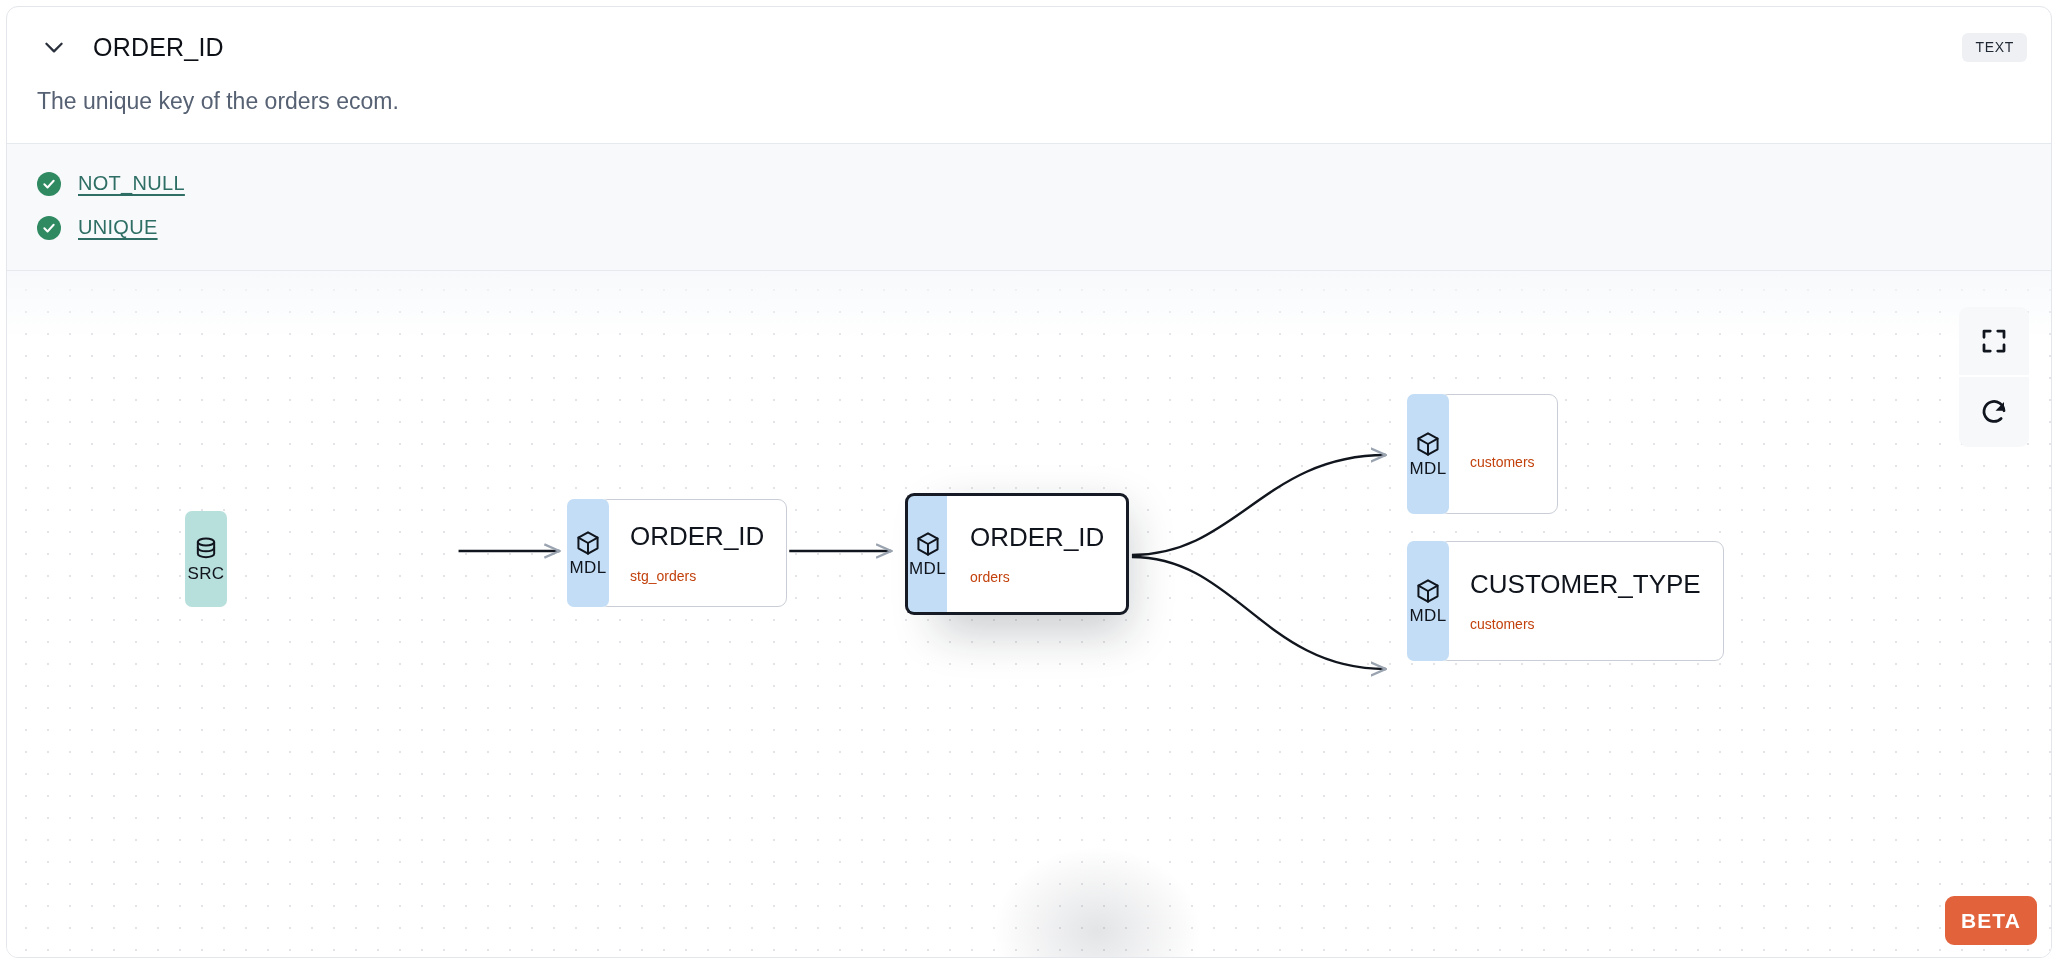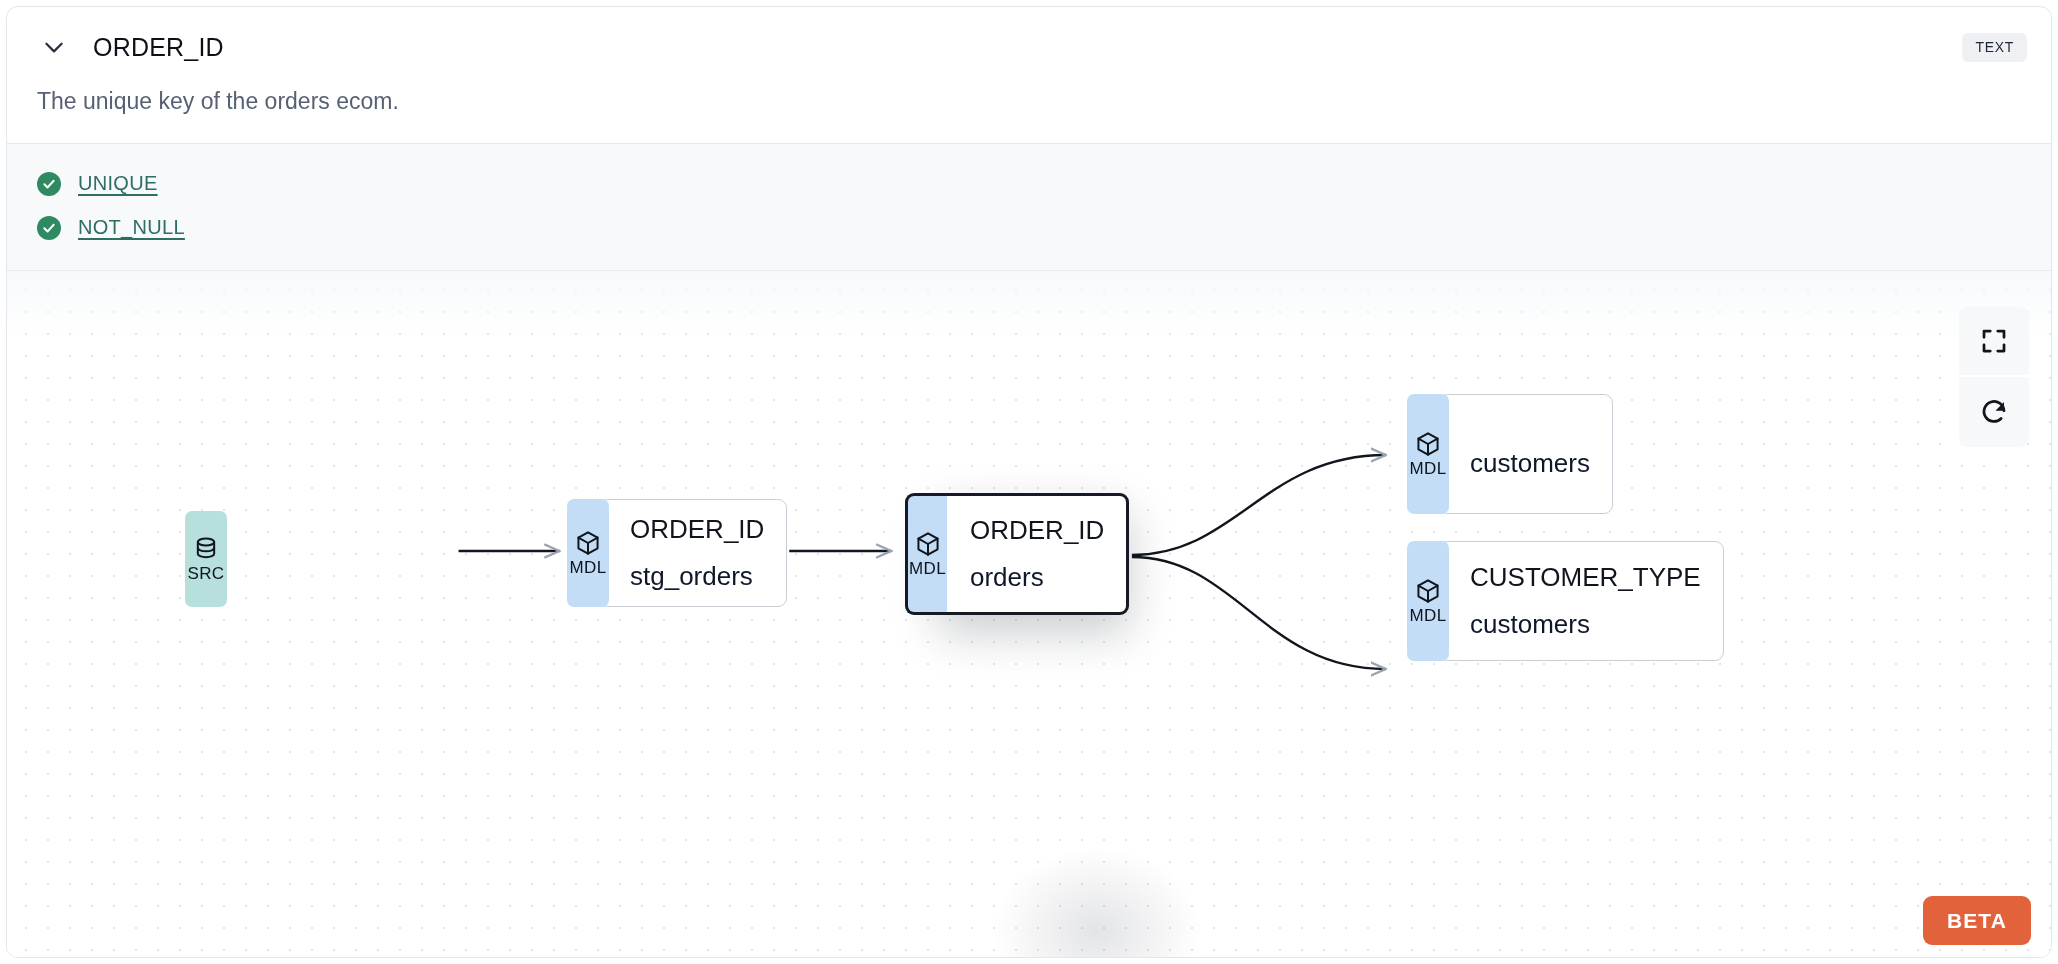"UNIQUE" div.test-row { order: before "NOT_NULL" -> after "NOT_NULL" }
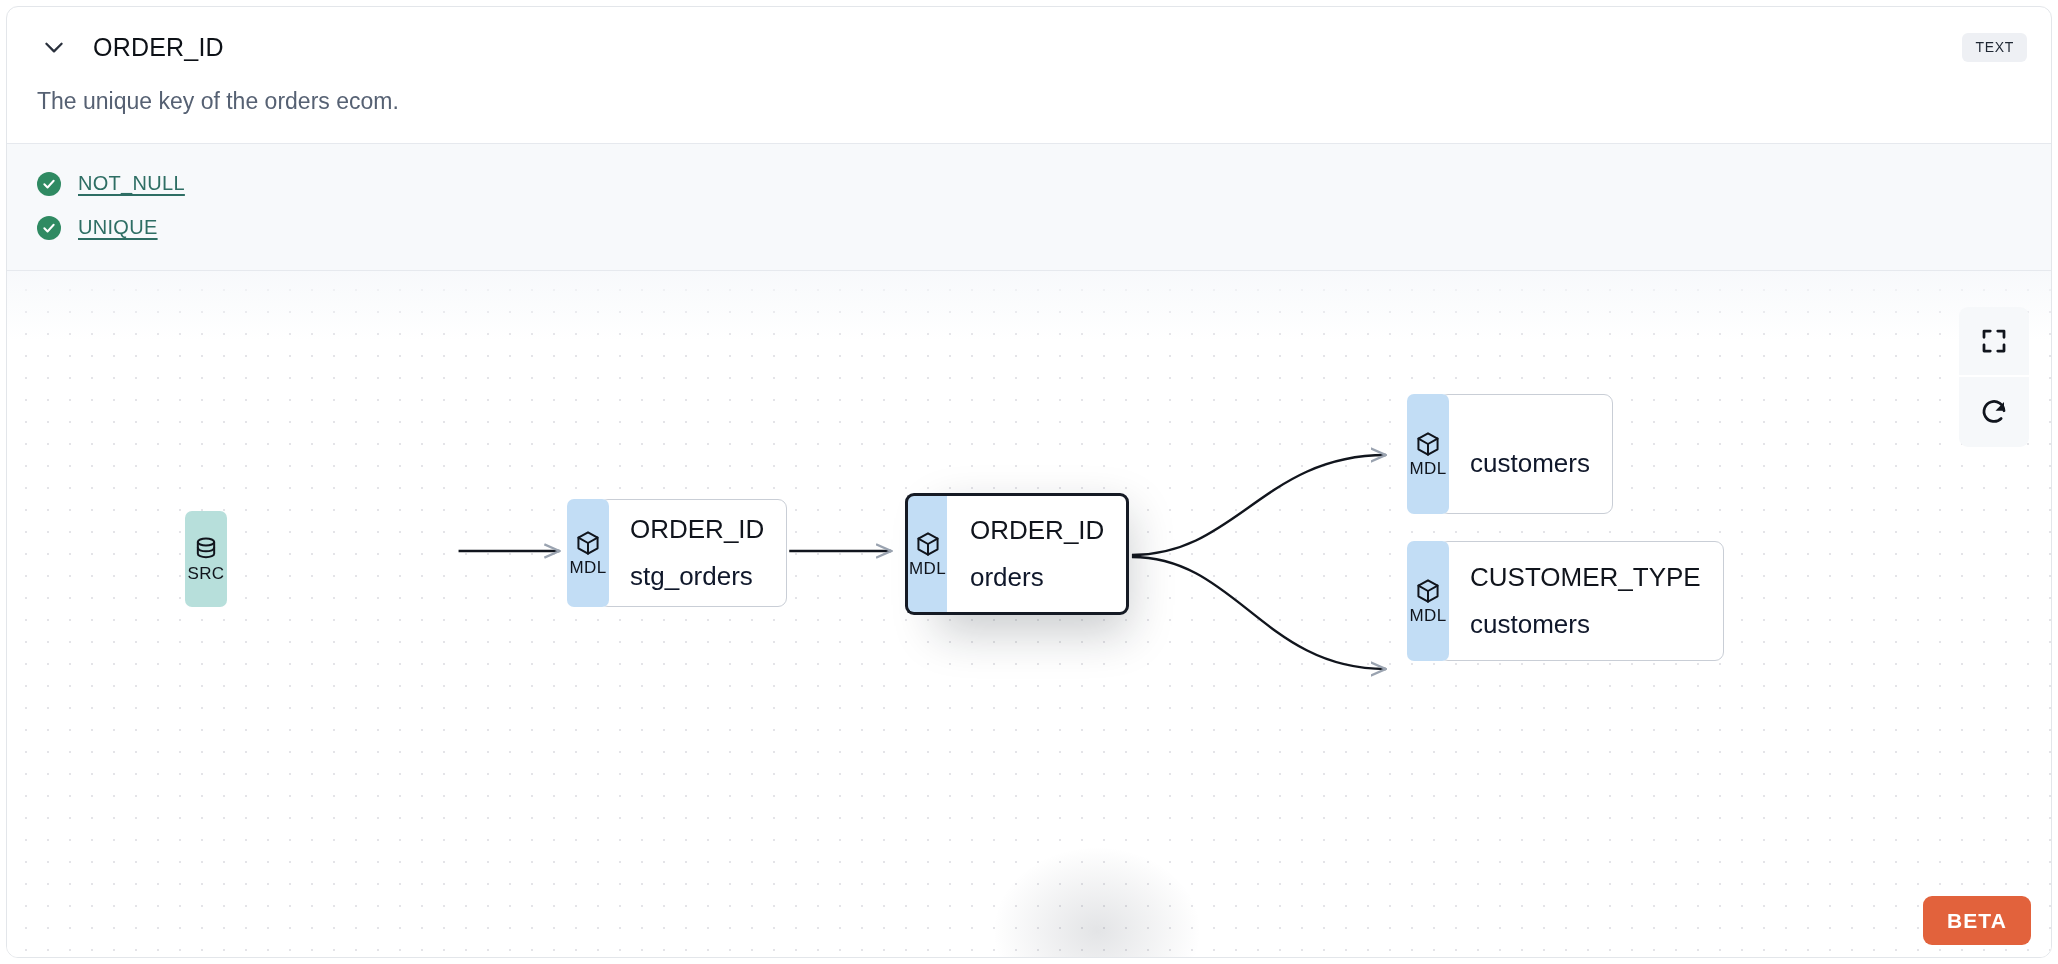"customers" .node-sub { color: #0f172a -> #c2410c; font-size: 26px -> 14px }
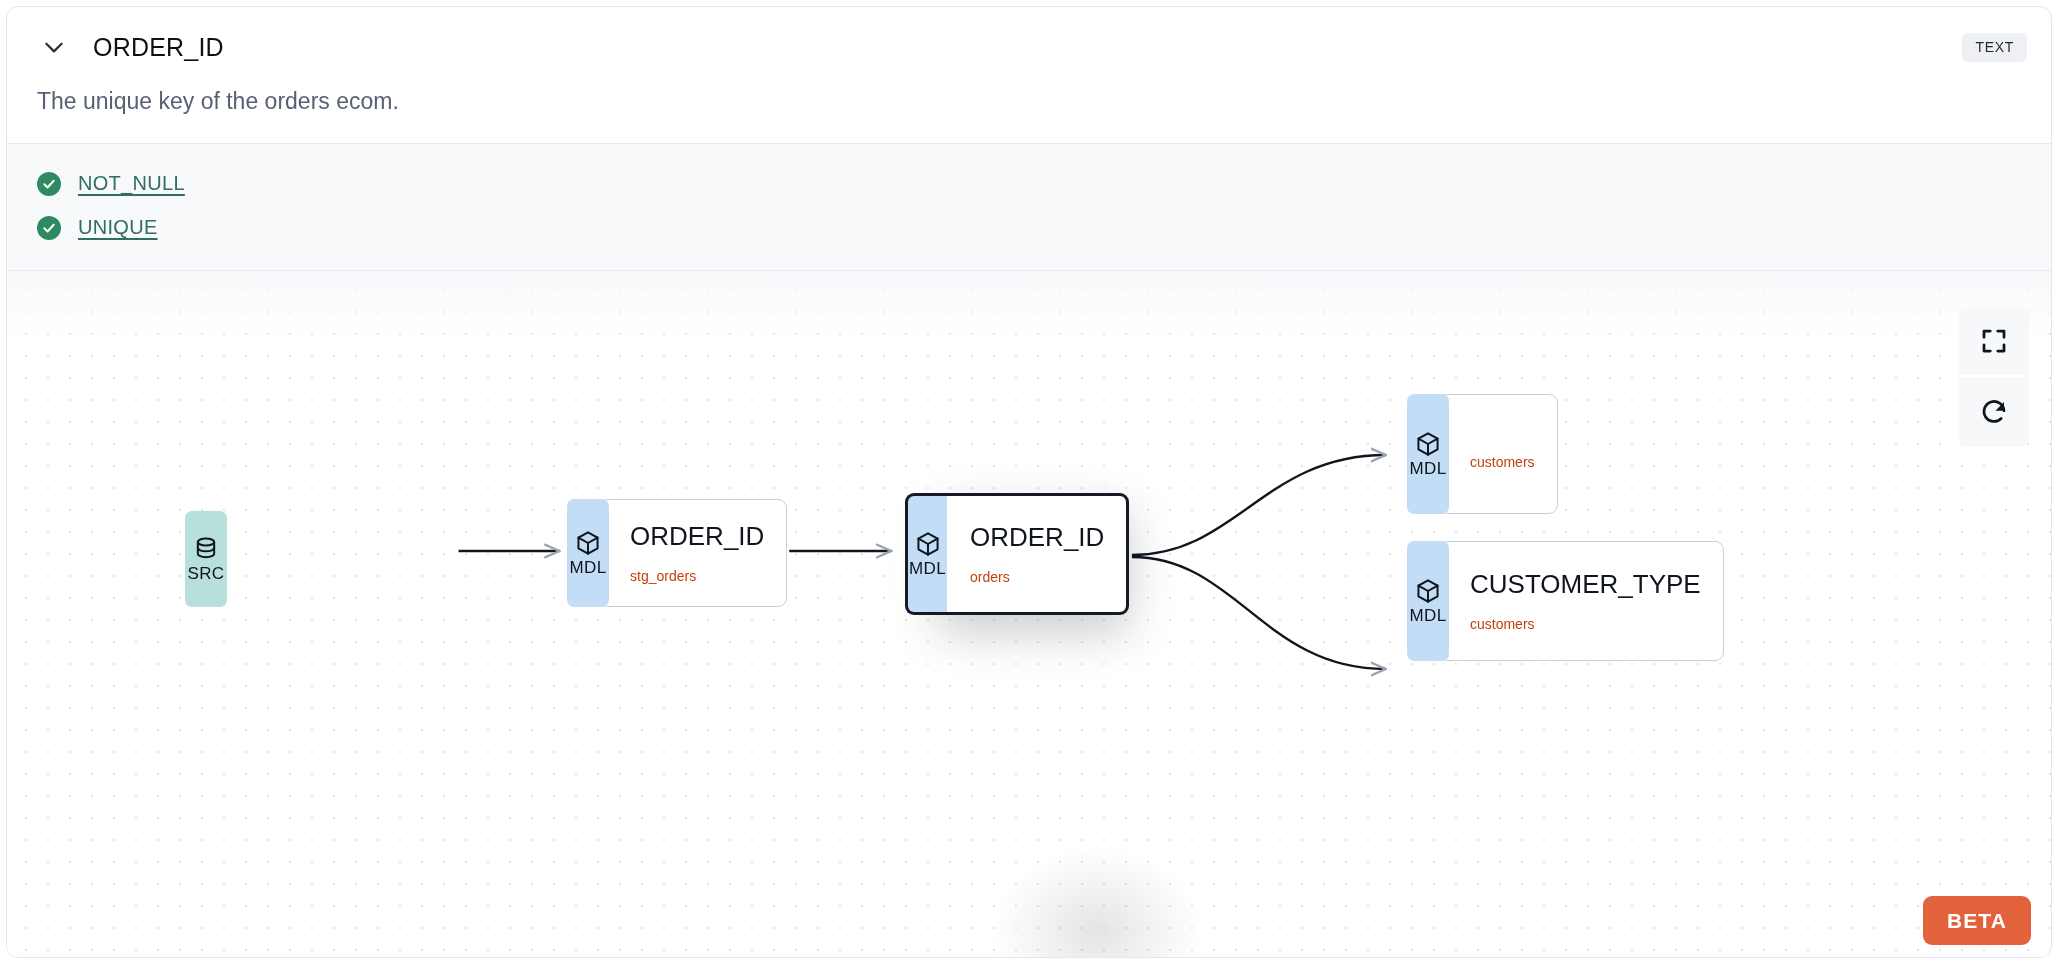"BETA" .beta-badge { padding: 14px 24px -> 14px 16px; right: 20px -> 14px }
